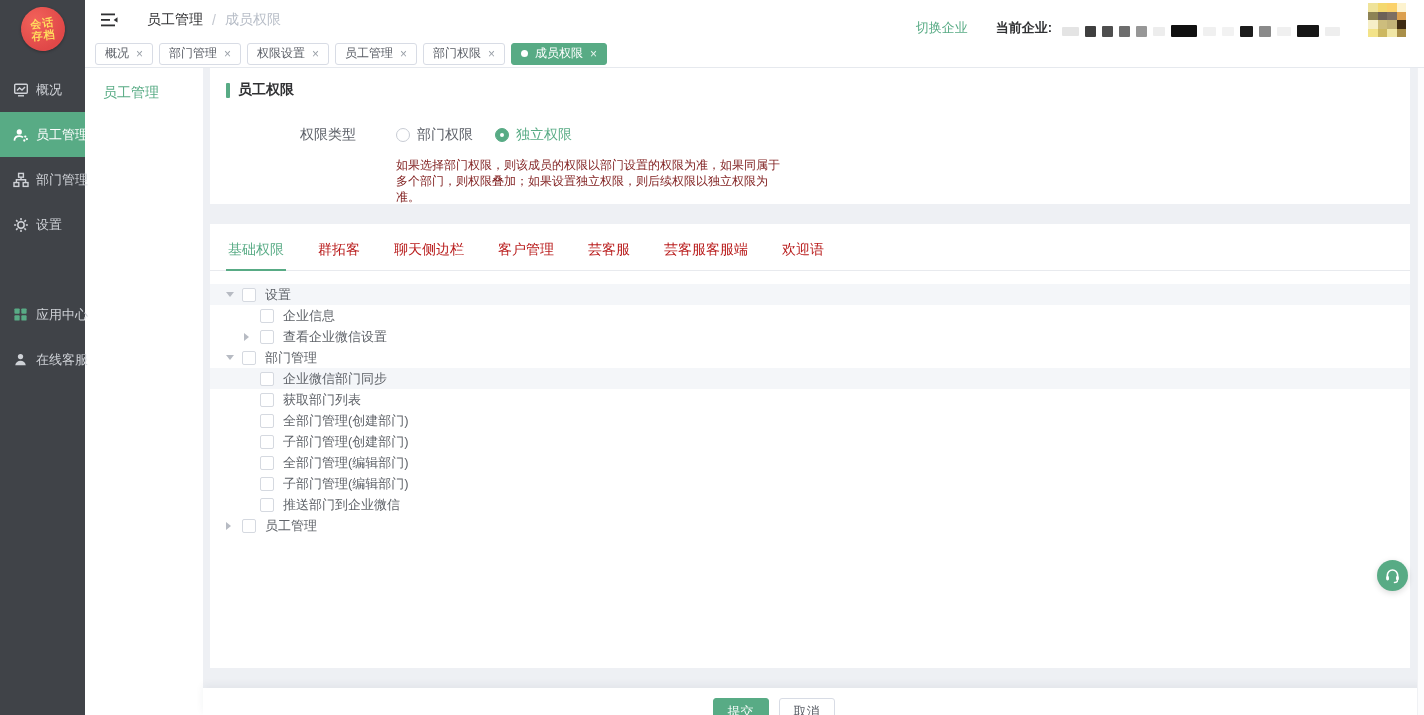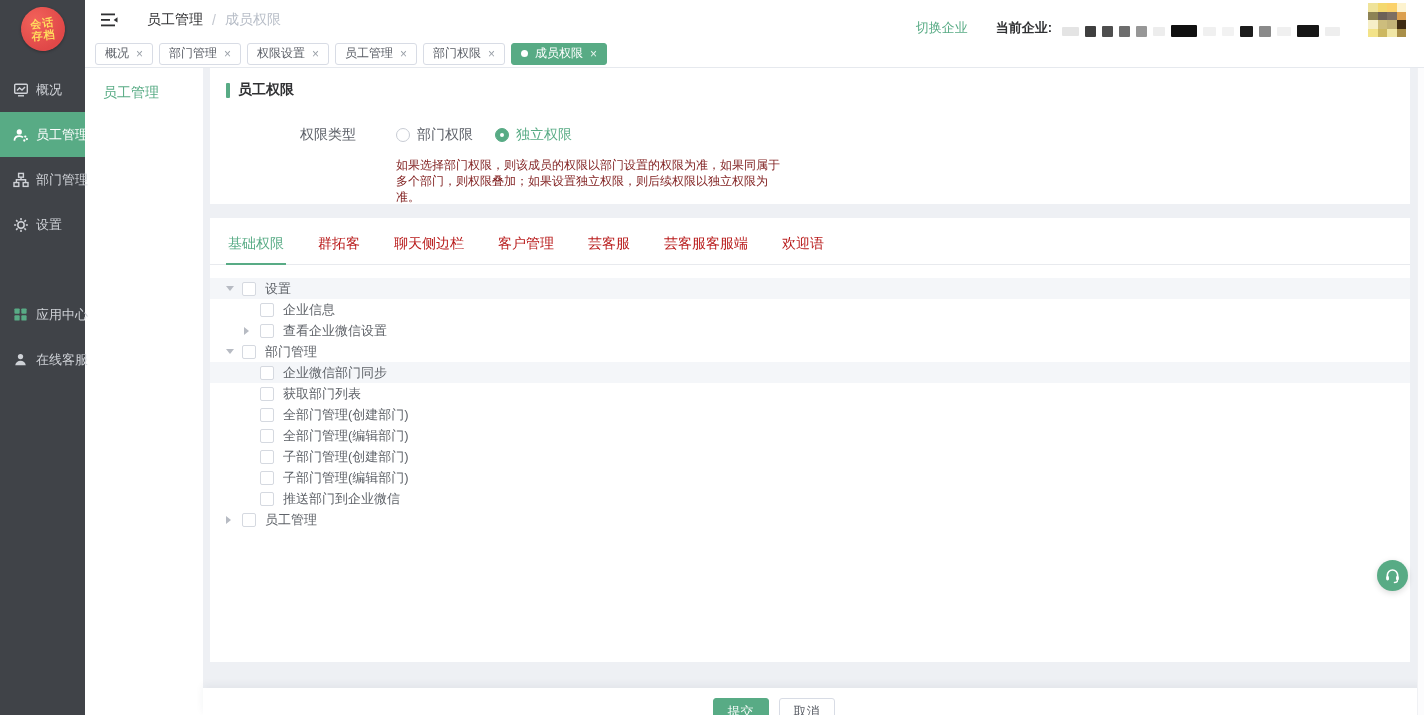"员工权限" .card { margin: 0 14px 14px 7px -> 0 14px 20px 7px }
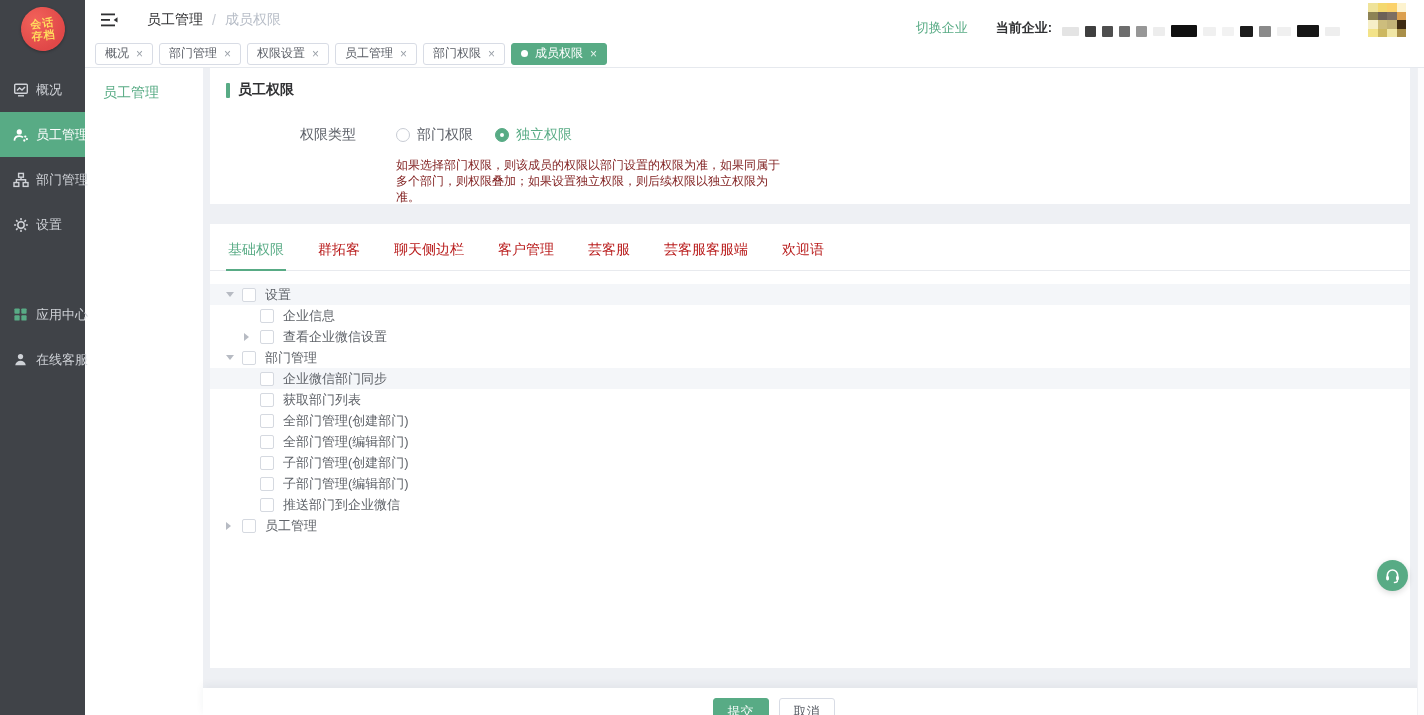"全部门管理(编辑部门)" div.trow { order: before "子部门管理(创建部门)" -> after "子部门管理(创建部门)" }
